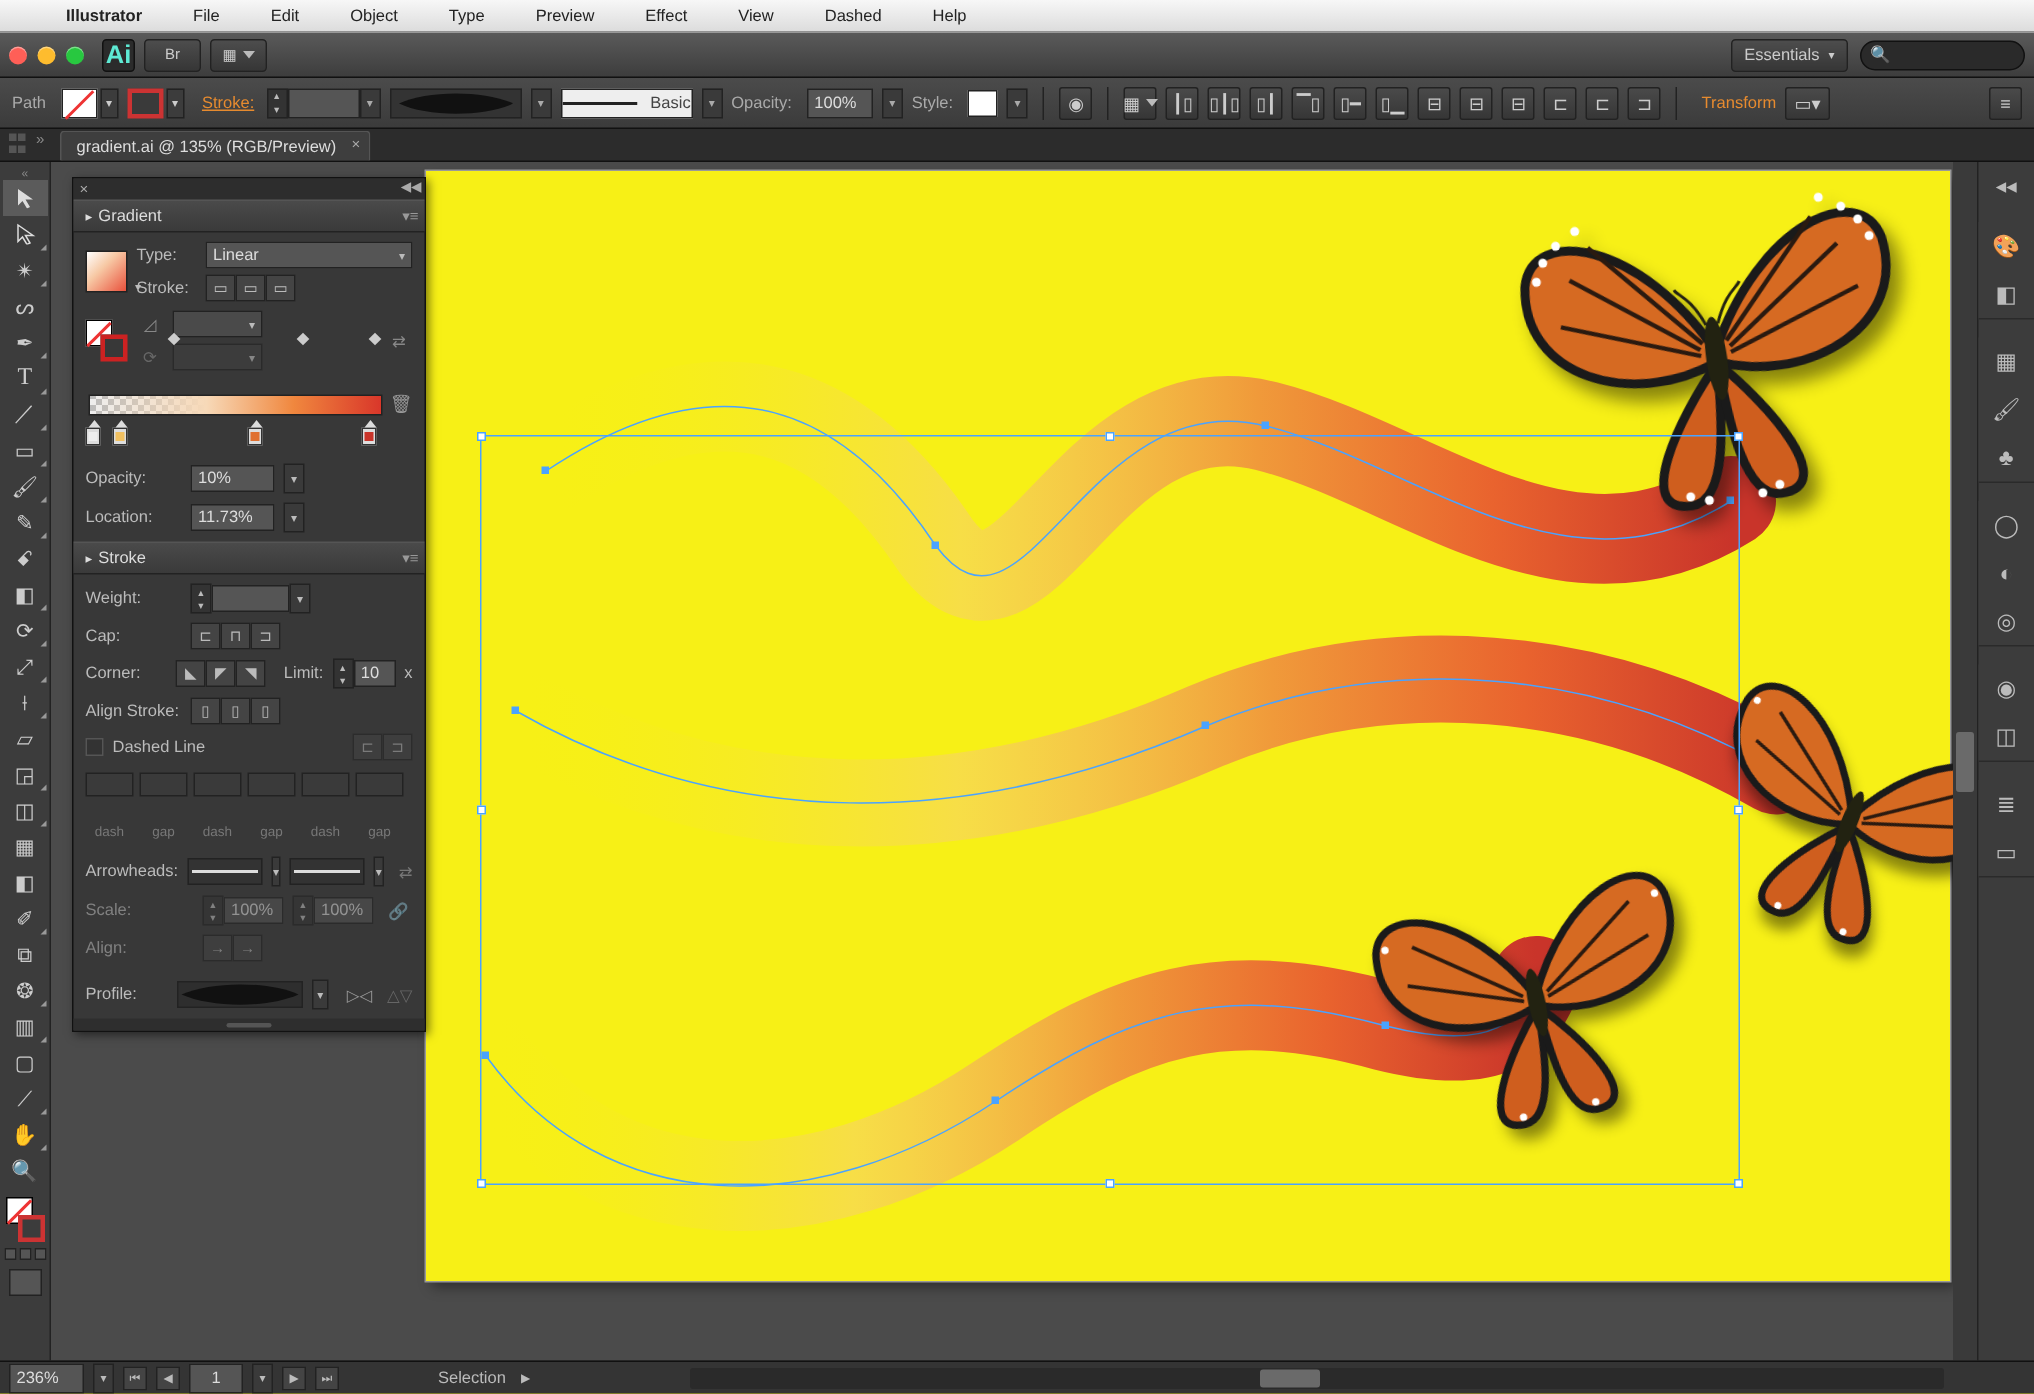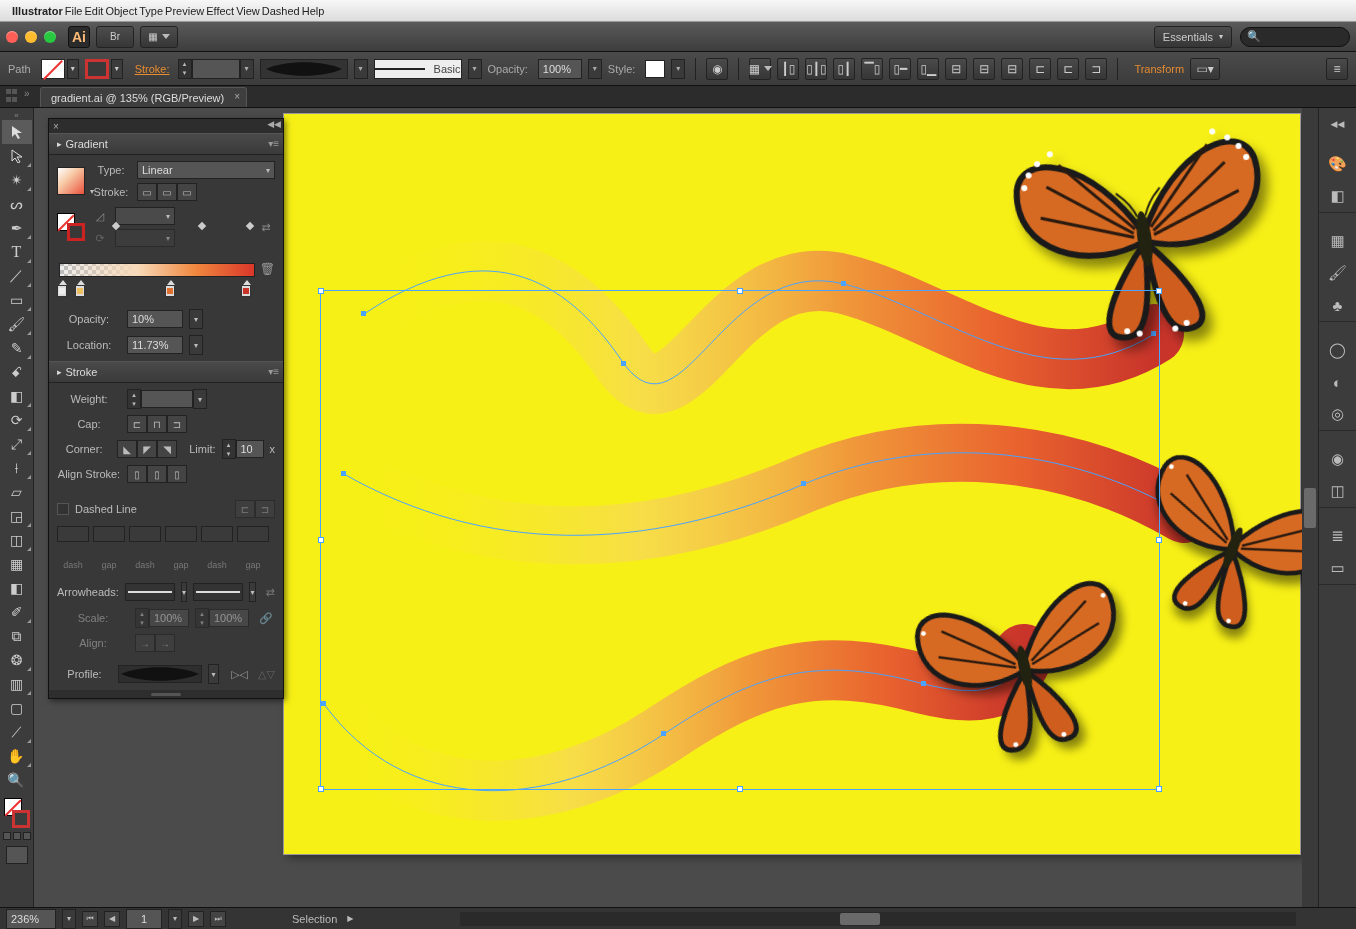"Illustrator" .mac-menubar { gap: 2px -> 34px }
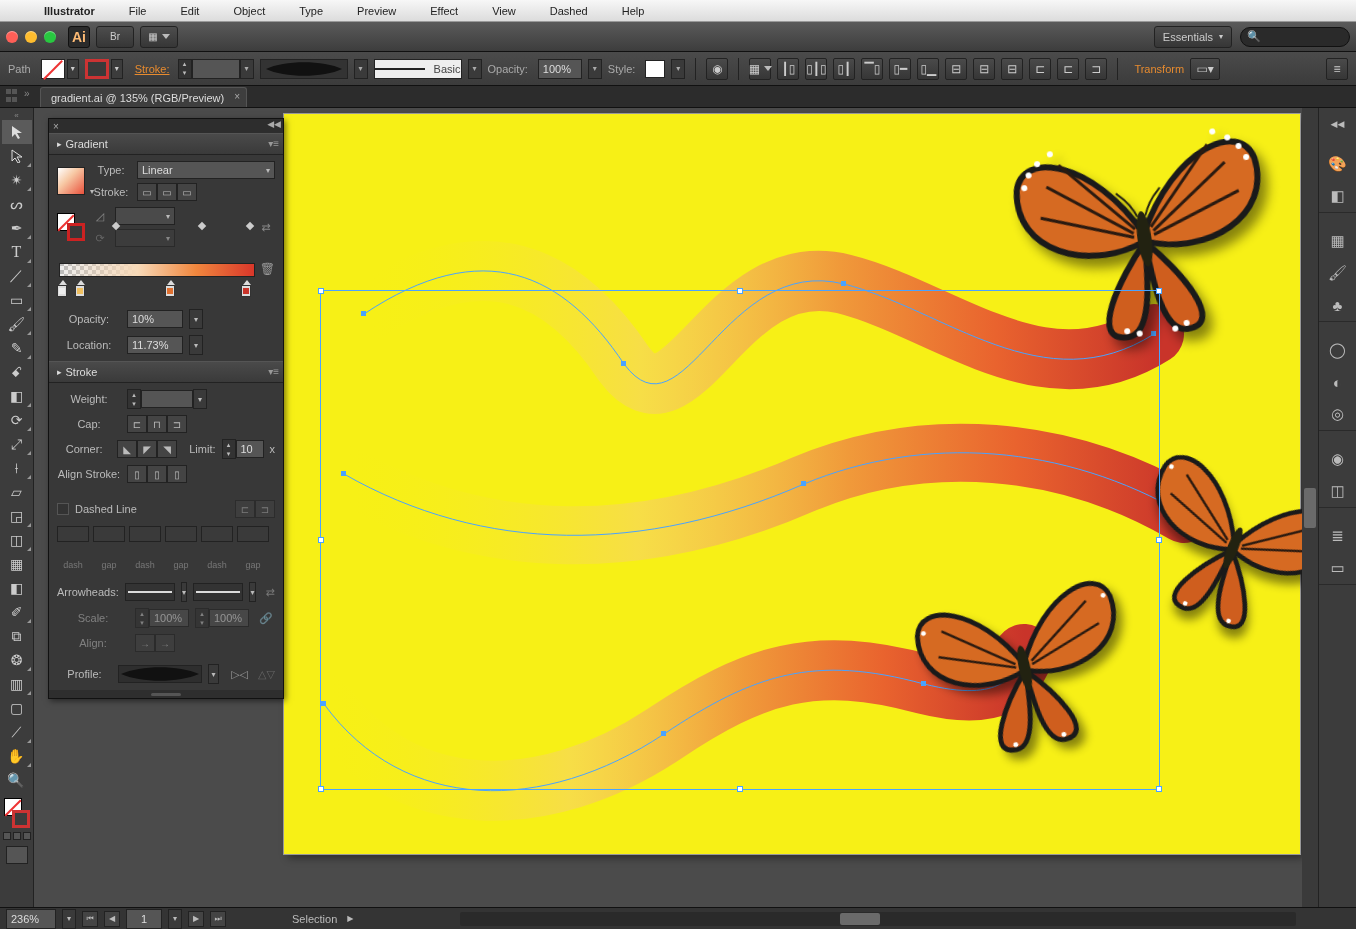"Ai" .ai-badge { color: #fdba74 -> #5eead4; font-size: 14px -> 17px }
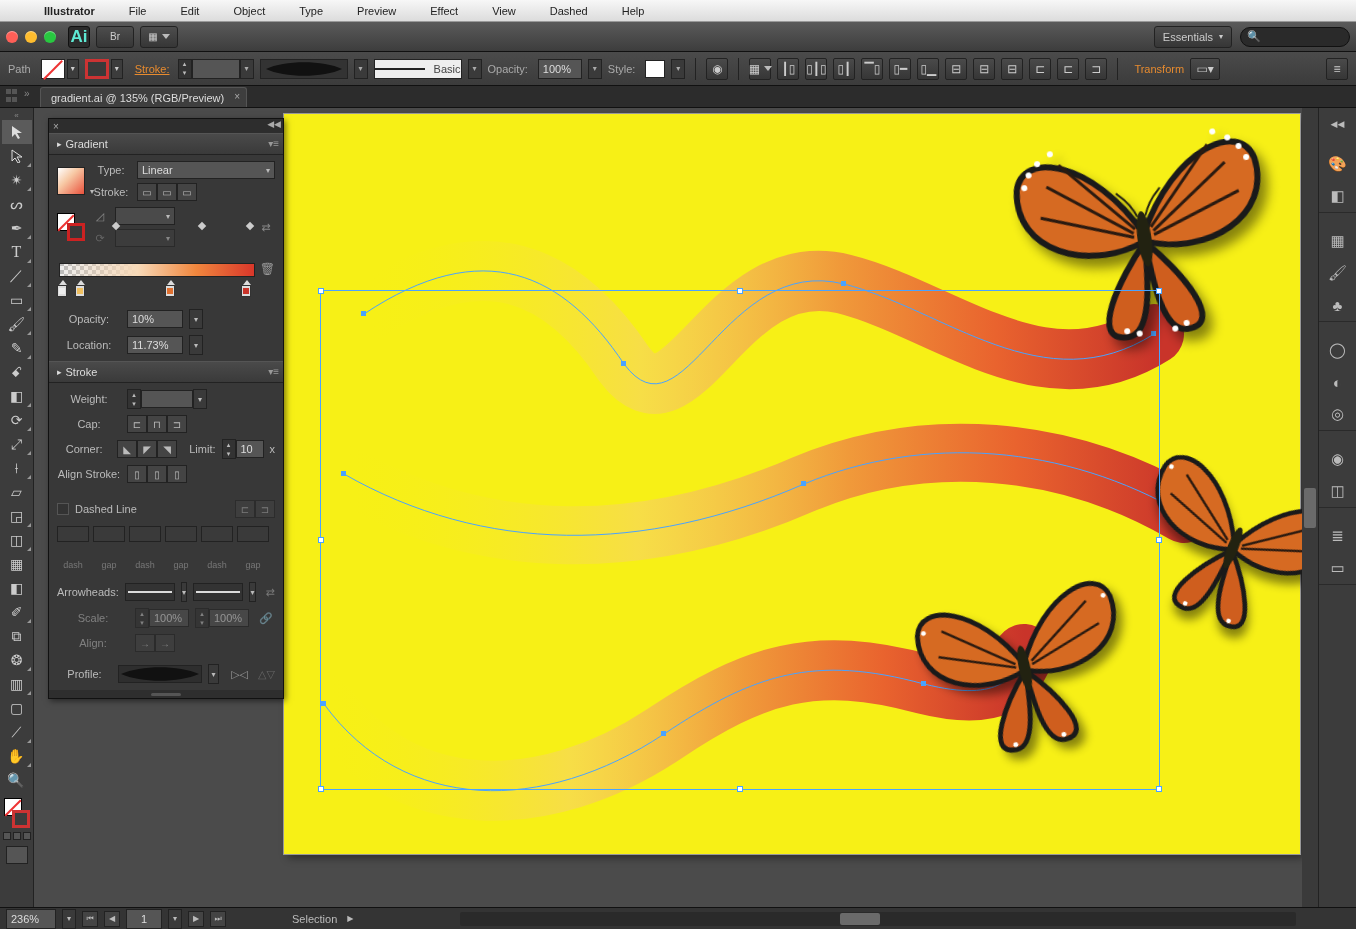"Type:" .row .rlabel { text-align: center -> left }
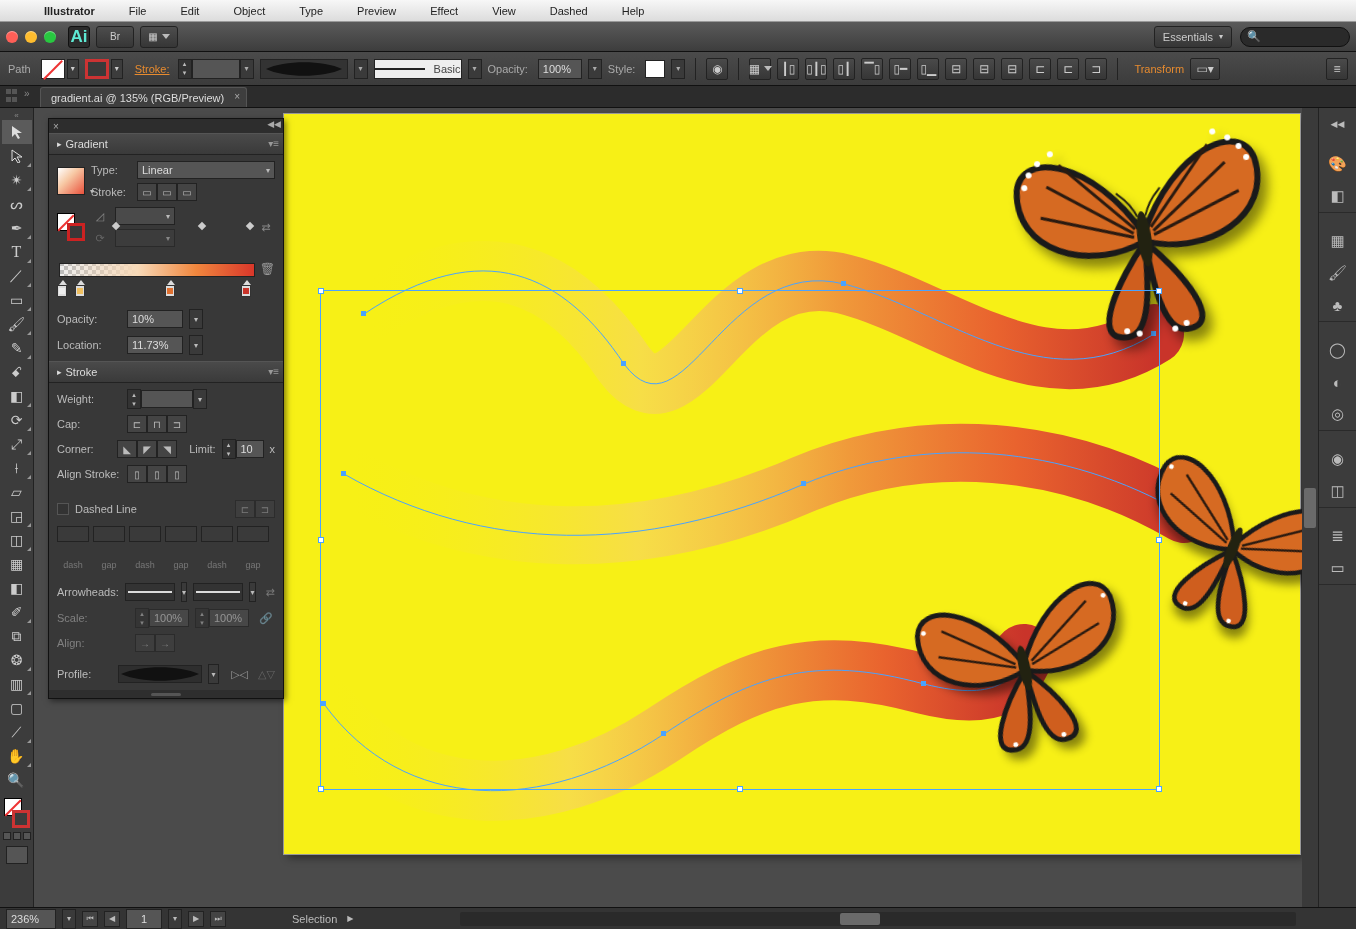"Dashed Line" div.row { margin-top: 11px -> 0 }
